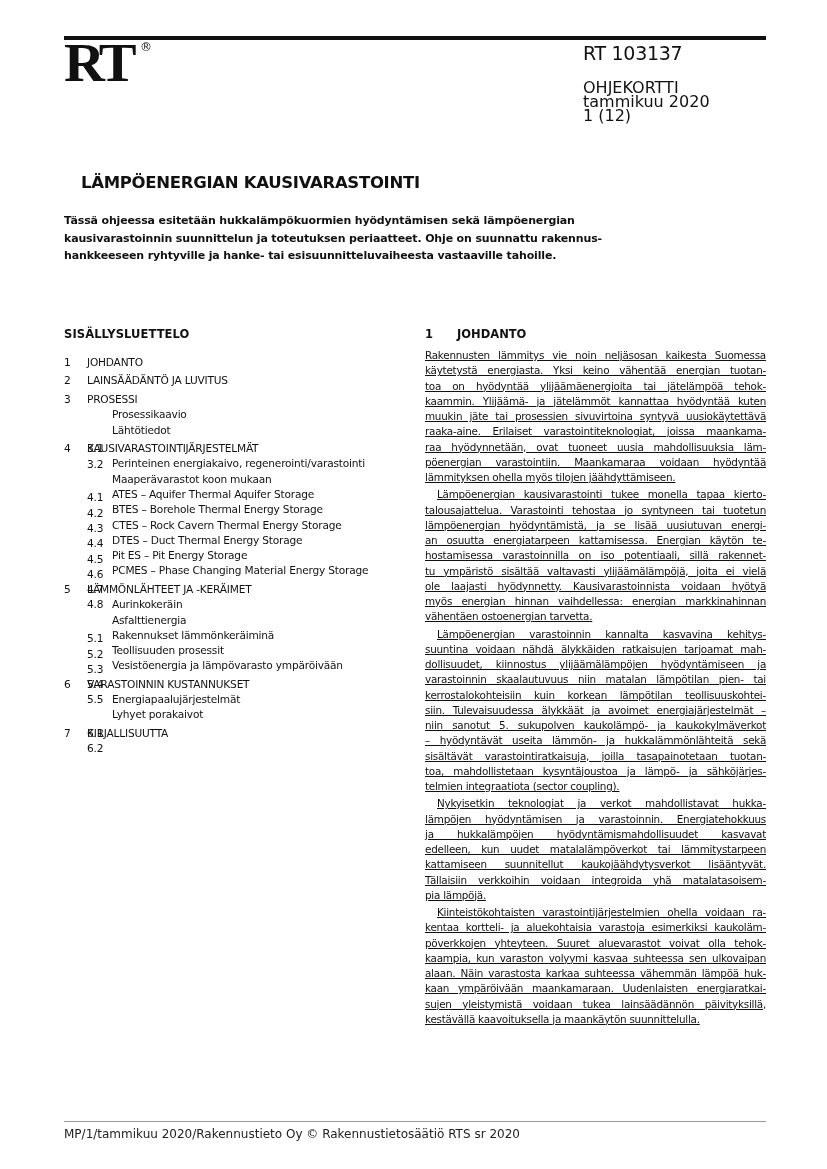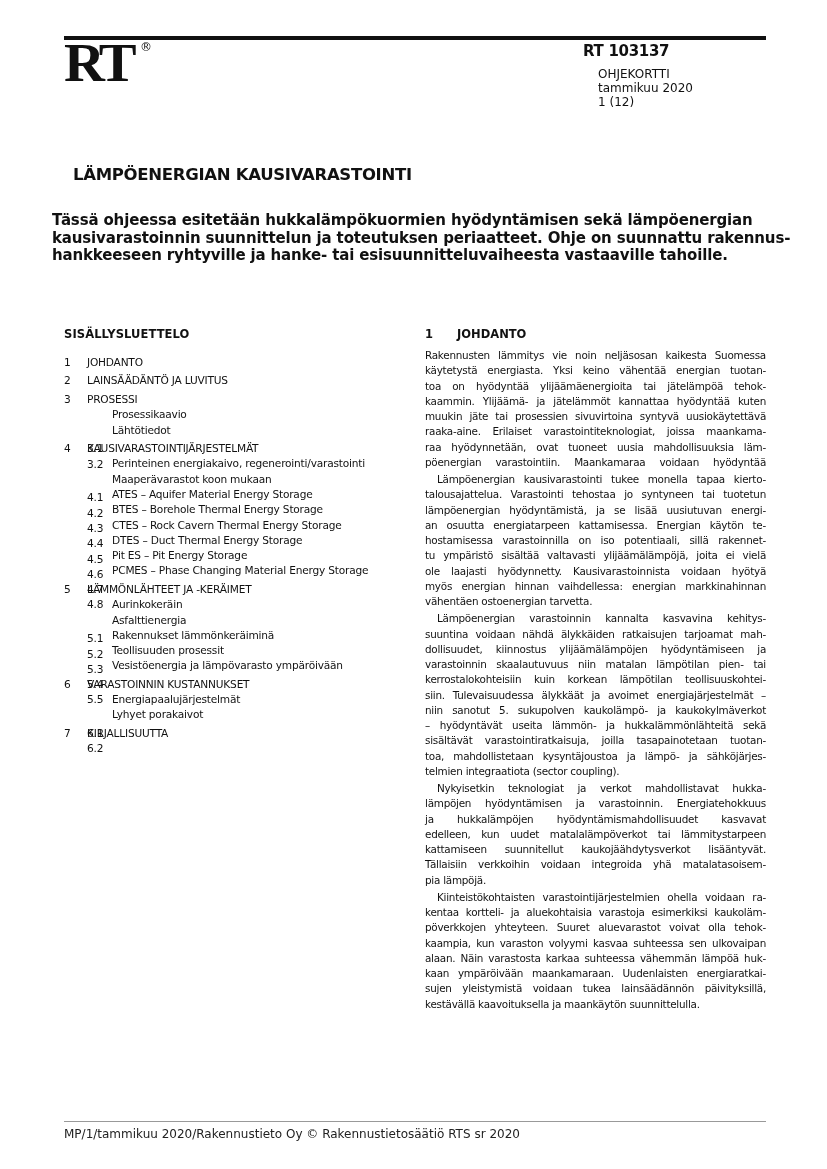"RT 103137" .doc-id { font-size: 15px -> 19px; font-weight: bold -> normal }
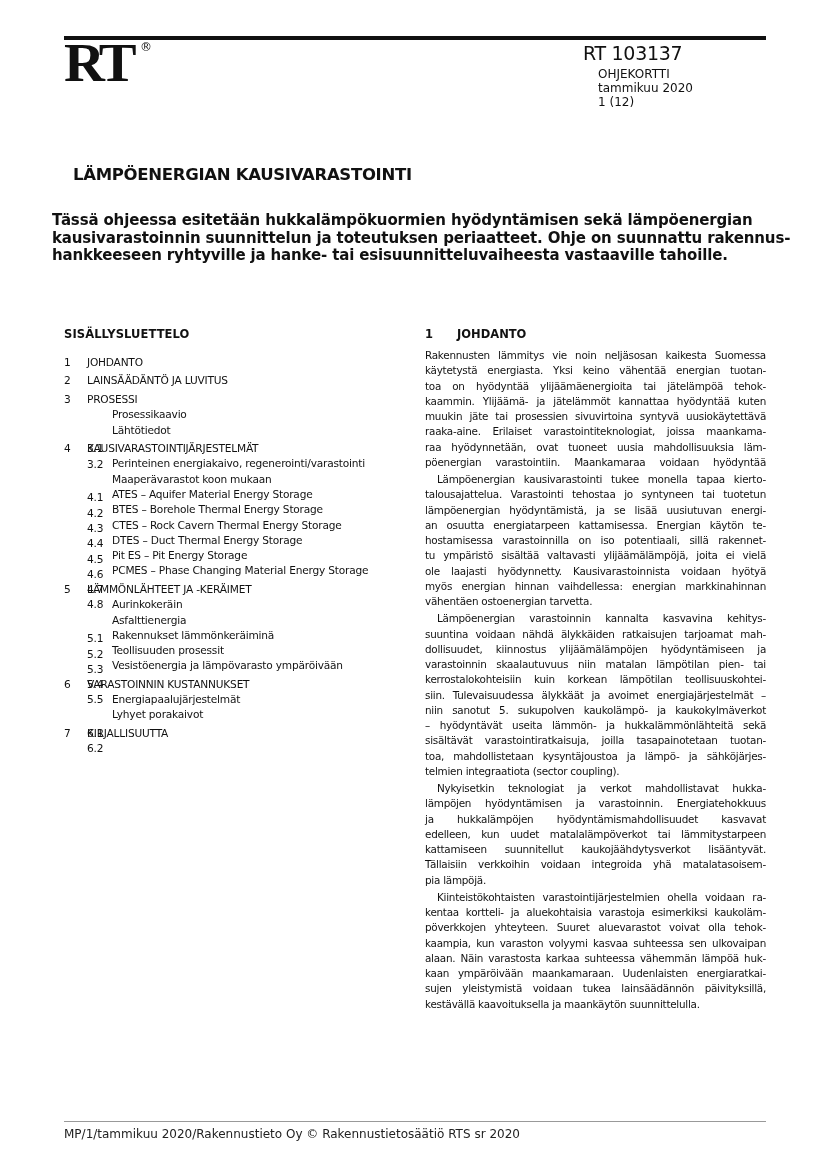"OHJEKORTTI" .meta { font-size: 12px -> 16px; margin-left: 15px -> none; top: 67px -> 81px }
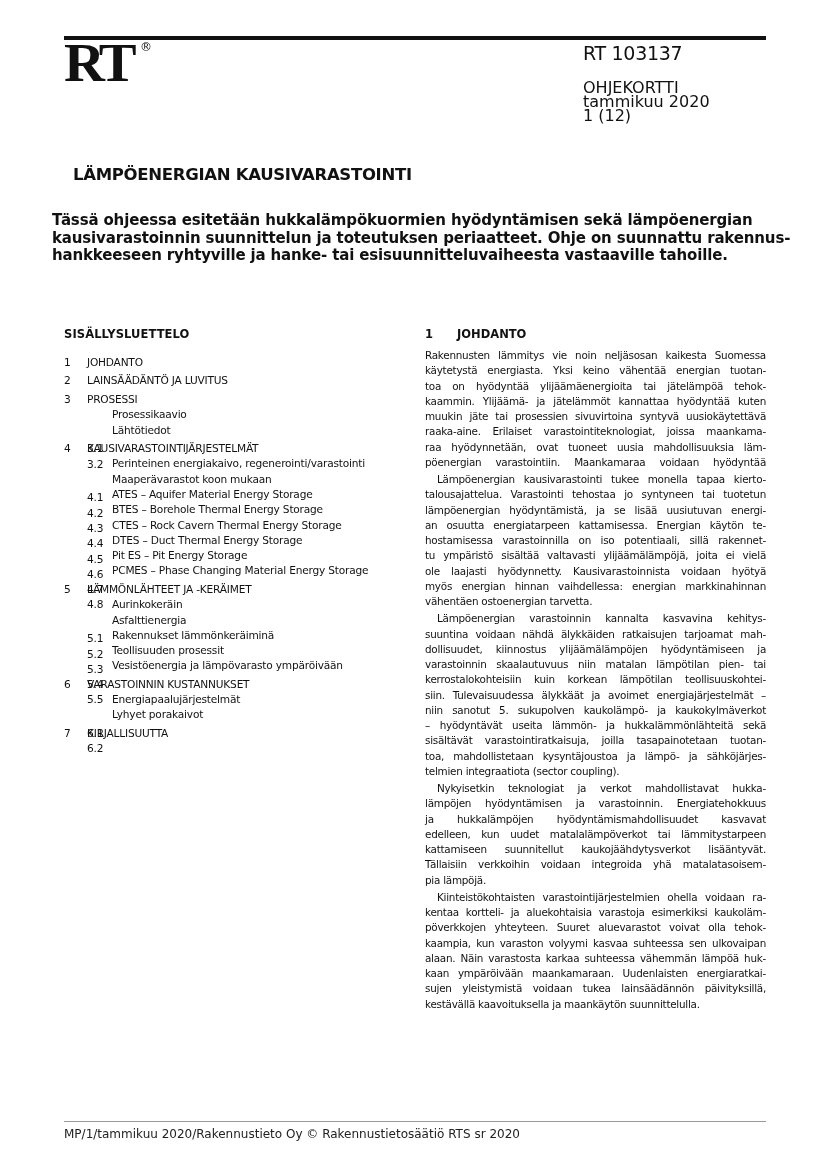"LÄMPÖENERGIAN KAUSIVARASTOINTI" h1.title { margin: 9px -> 17px }
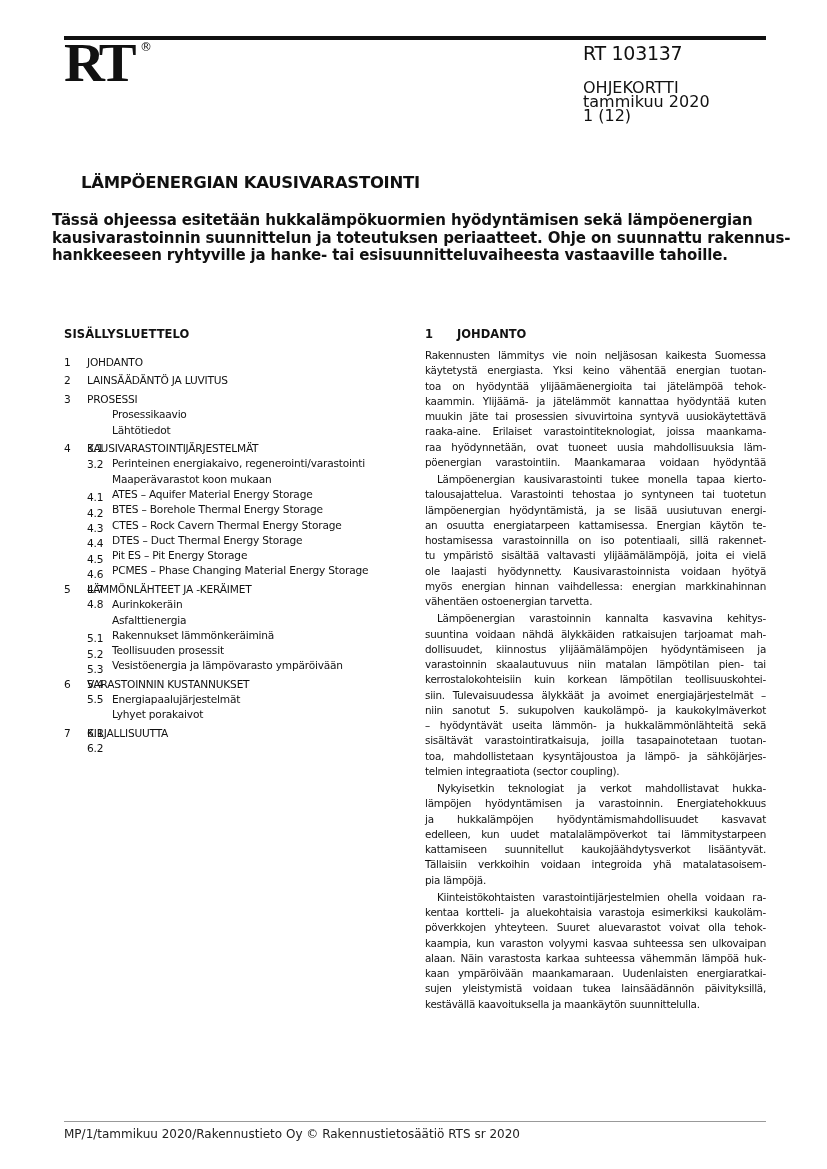"Tässä ohjeessa esitetään" .lead { font-size: 15px -> 11px; left: 52px -> 64px }
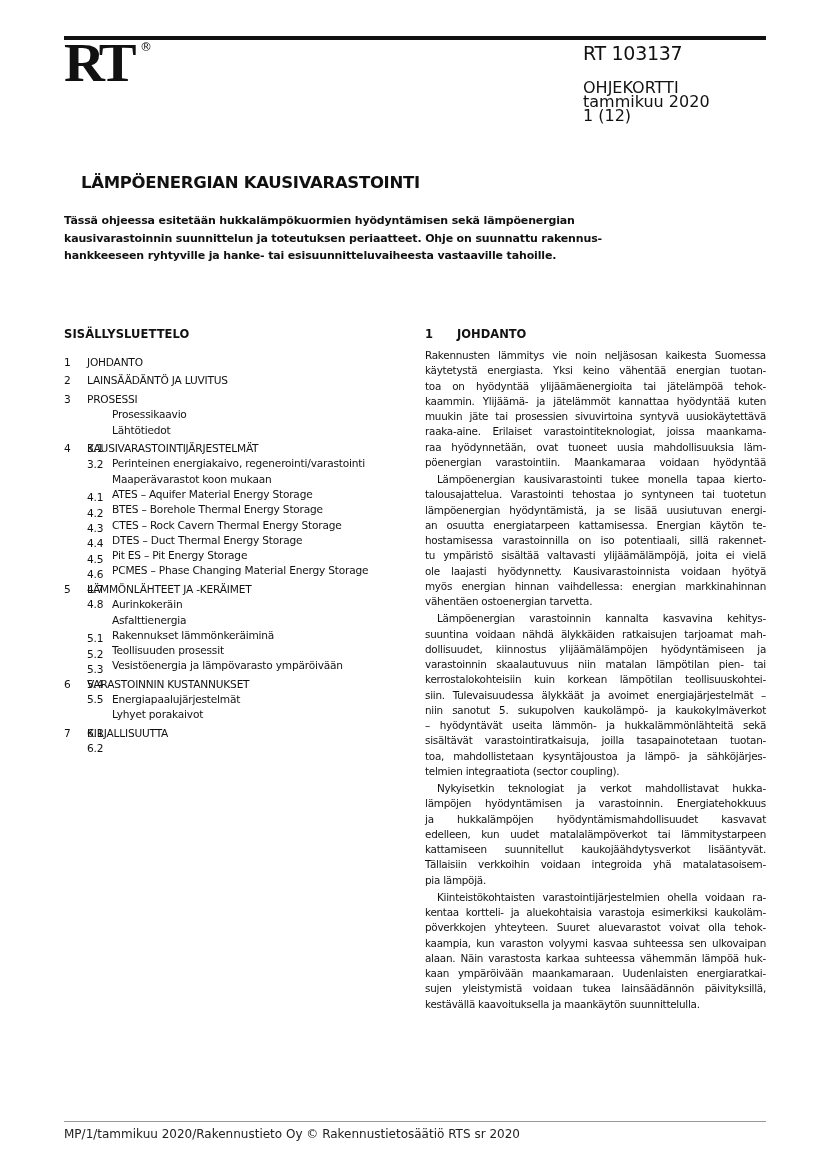"Rakennusten lämmitys vie noin neljäsosan" .body .para { text-decoration: none -> underline }
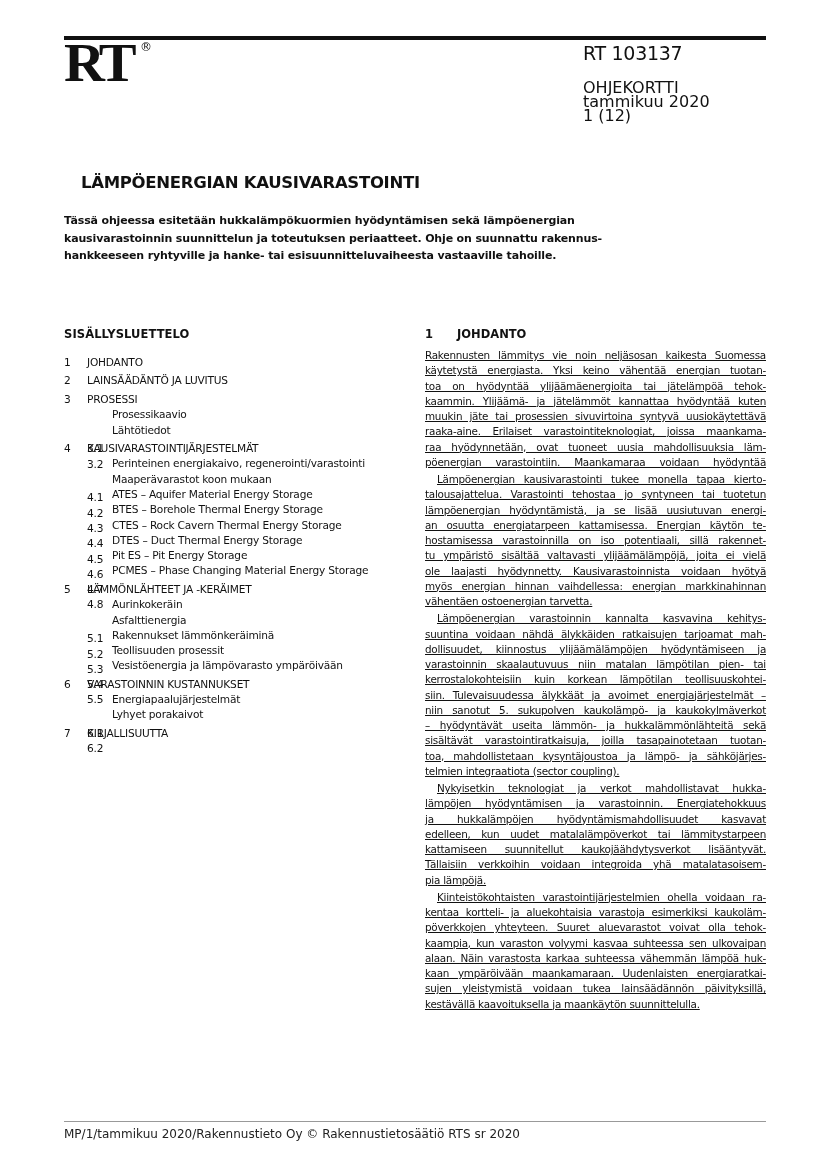"lämmityksen ohella myös tilojen" div.line { html: none -> <div>lämmityksen ohella myös tilojen jäähdyttämiseen.</div> }
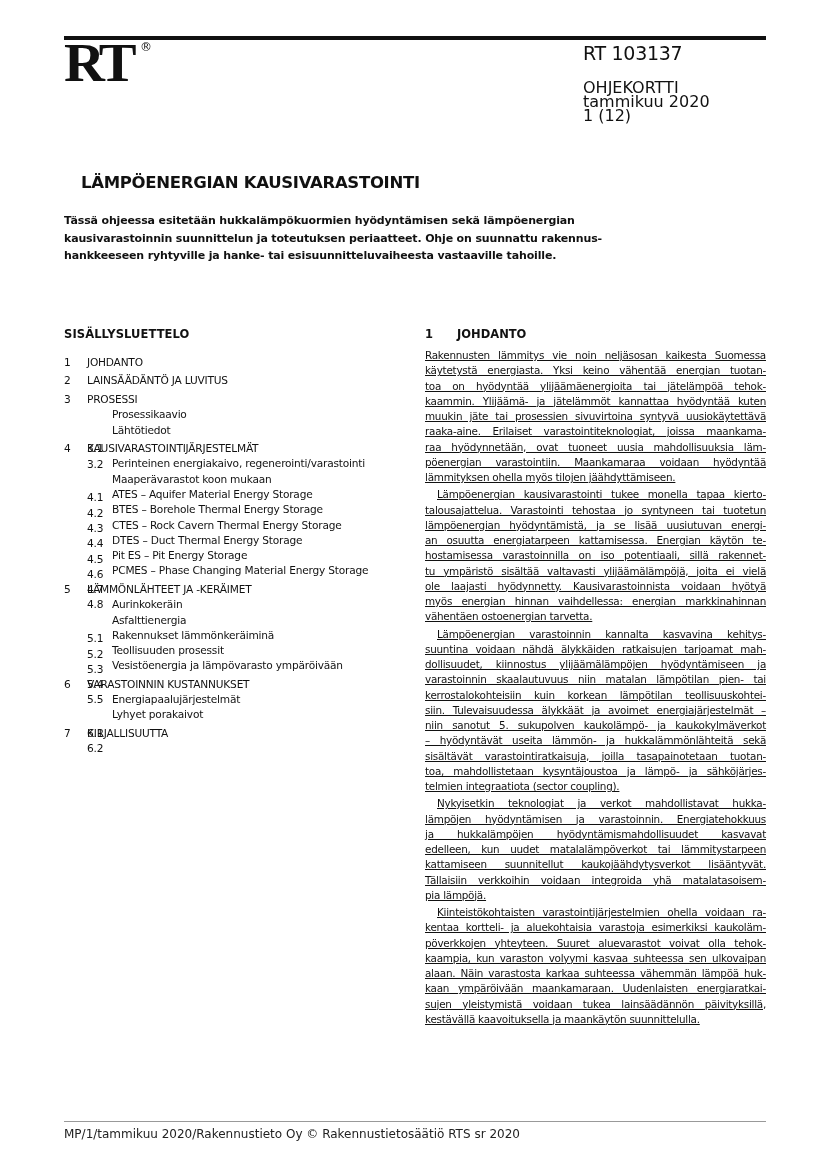"ATES – Aquifer Material Energy" span { text: Material Energy -> Thermal Aquifer }
